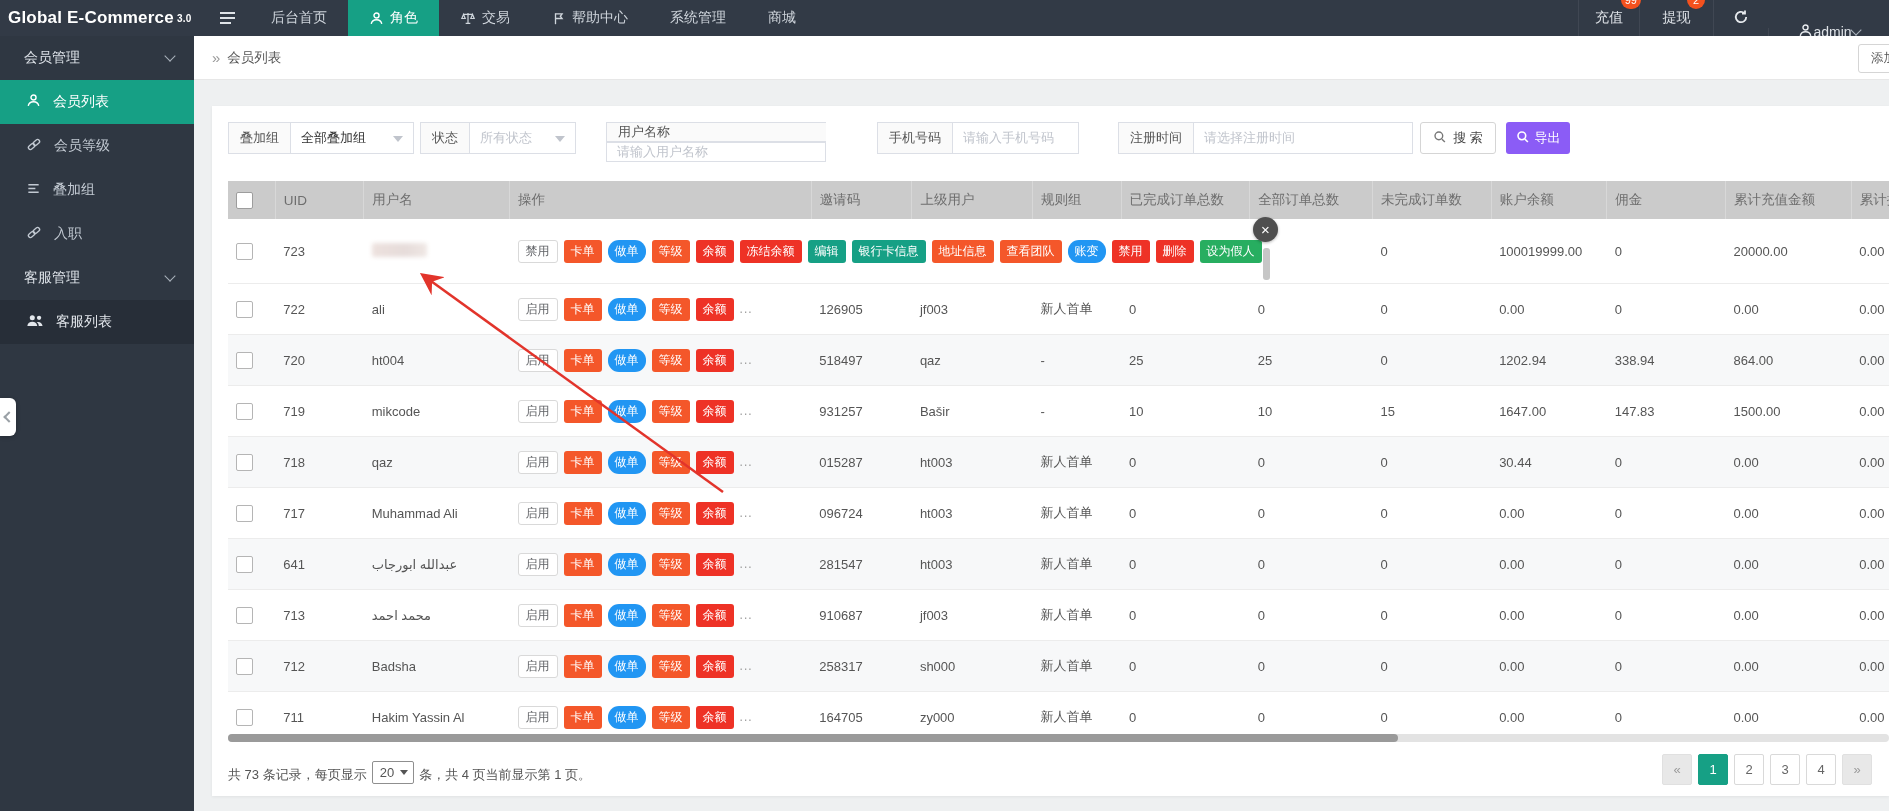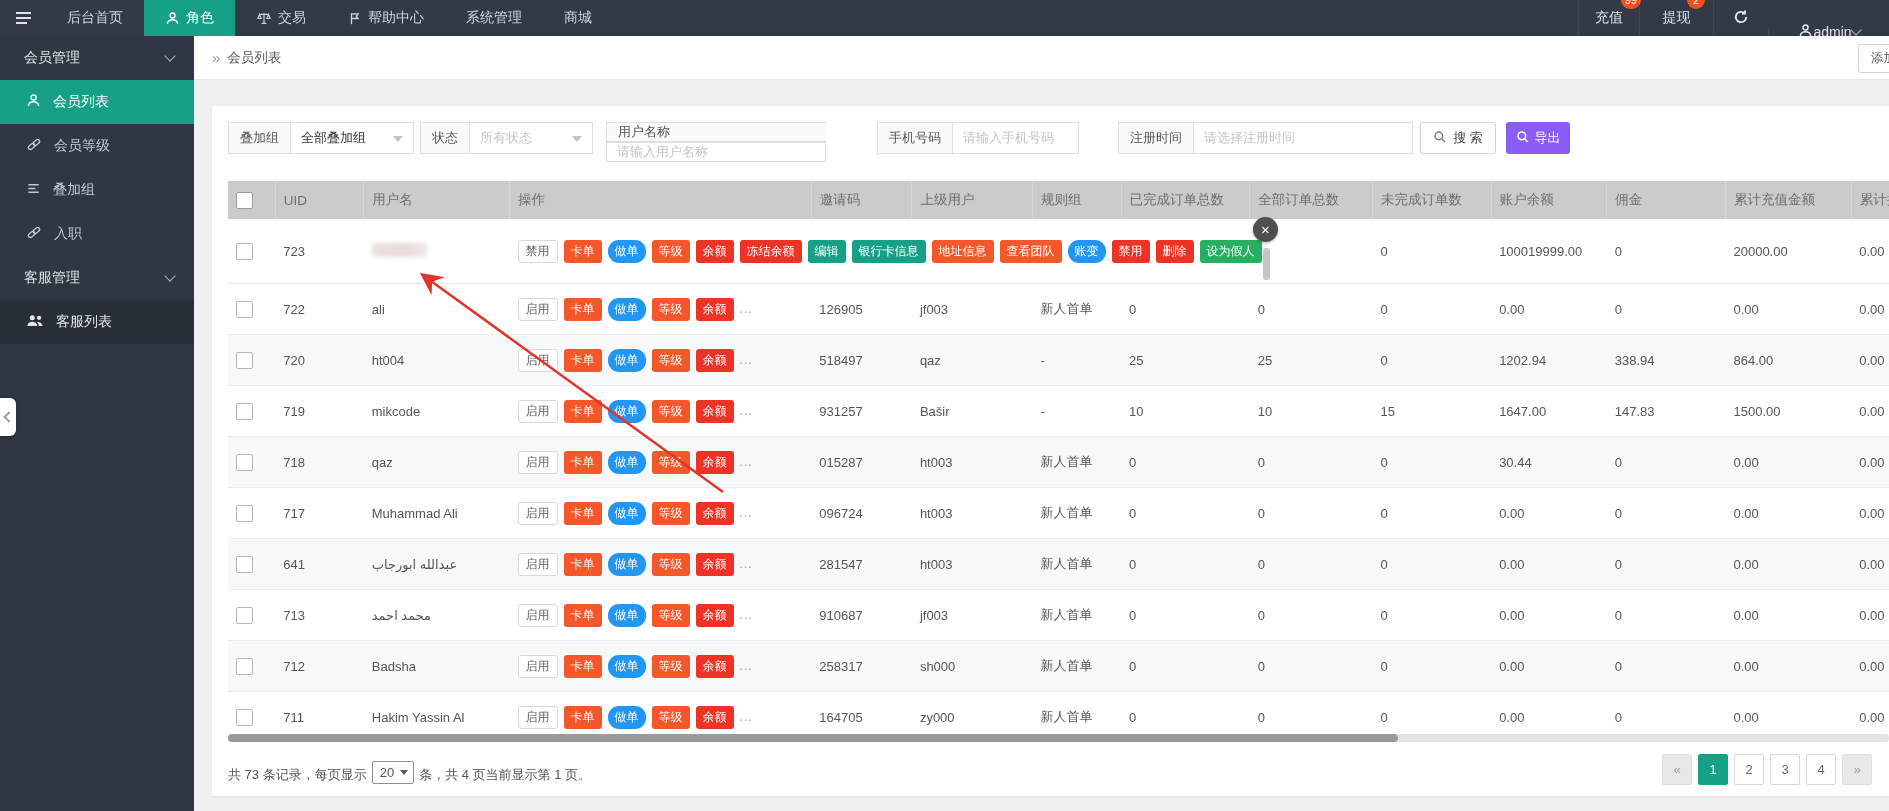"Global E-Commerce" div.logo { html: none -> <div> <span>Global E-Commerce</span> <sup>3.0</sup> </div> }
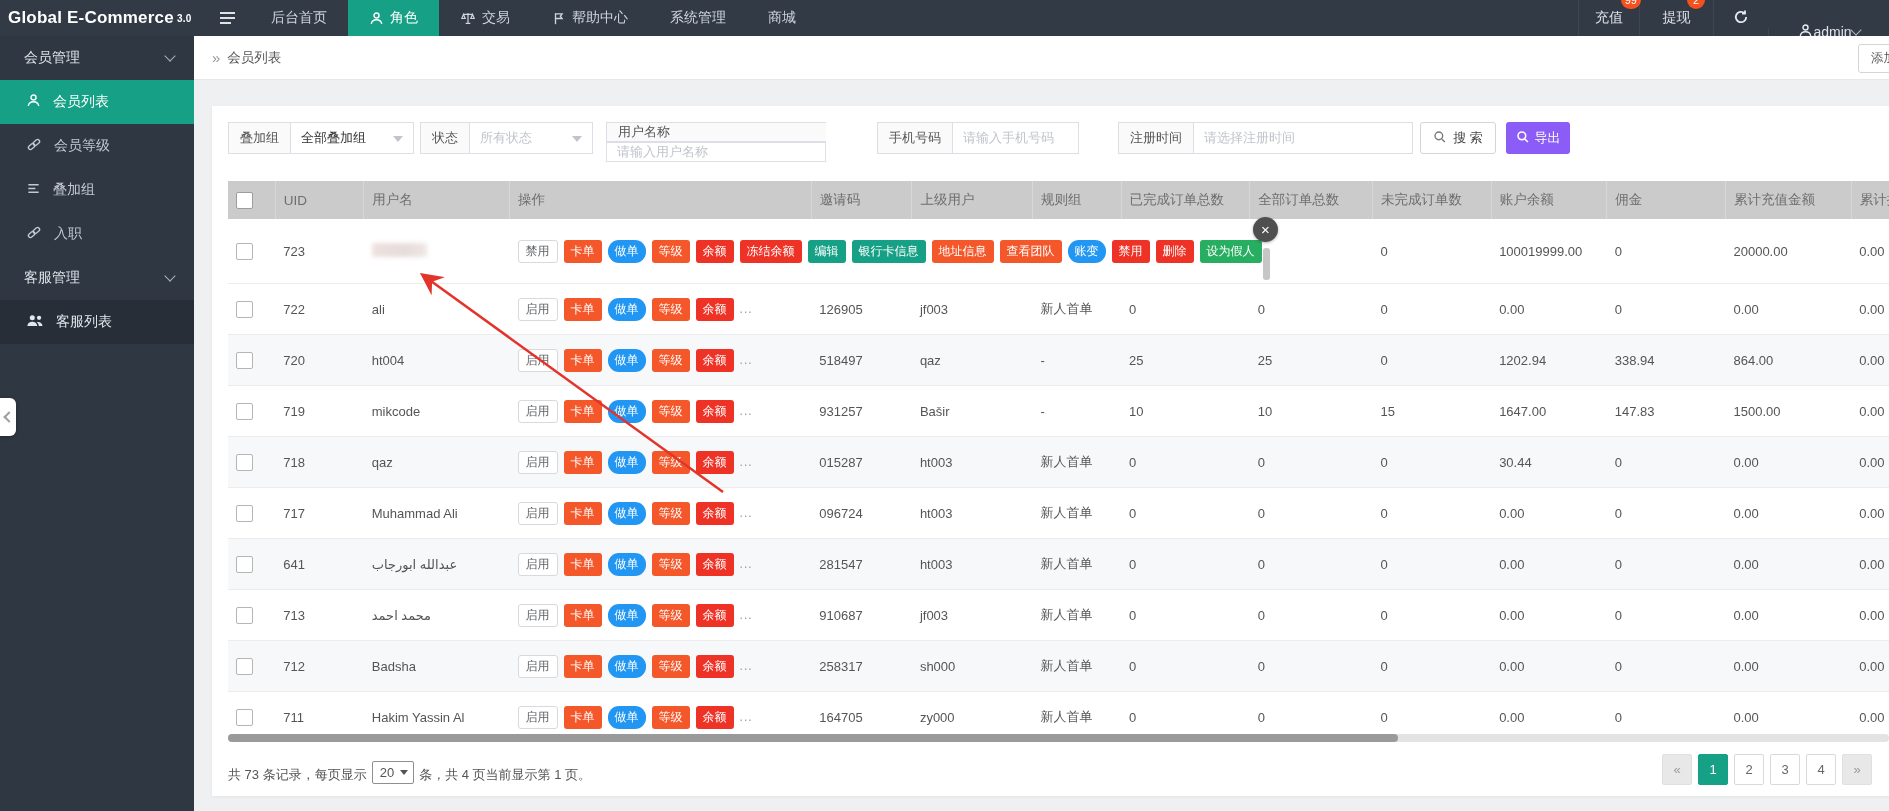"所有状态" div.fsel { width: 124px -> 107px }
